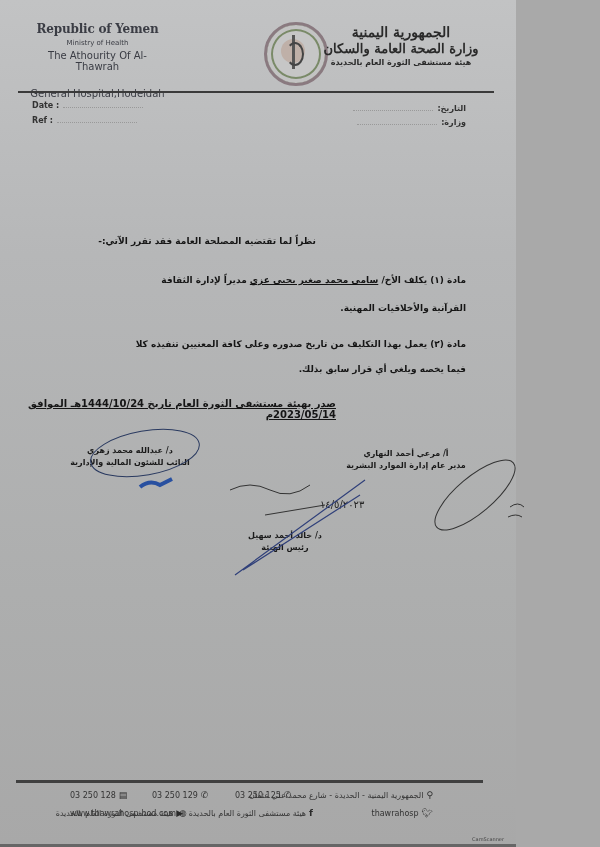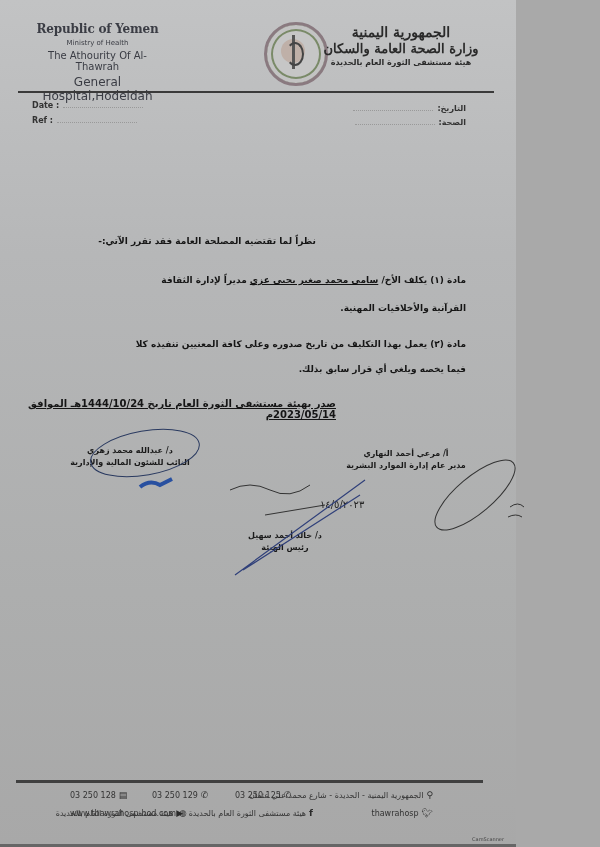"General Hospital,Hodeidah" .hdr-en .l4 { font-size: 12px -> 10px; margin-top: 3px -> 16px }
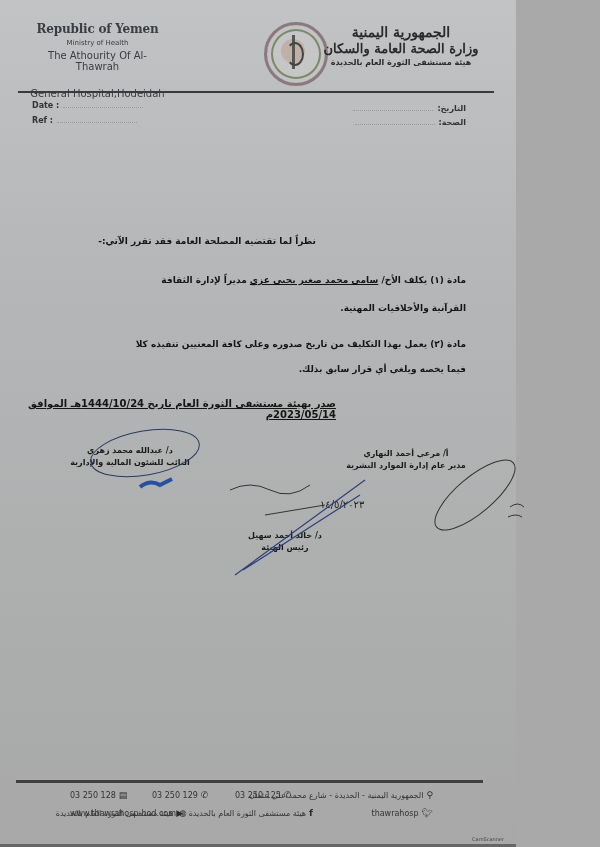"الصحة:" span { text: الصحة -> وزارة }
